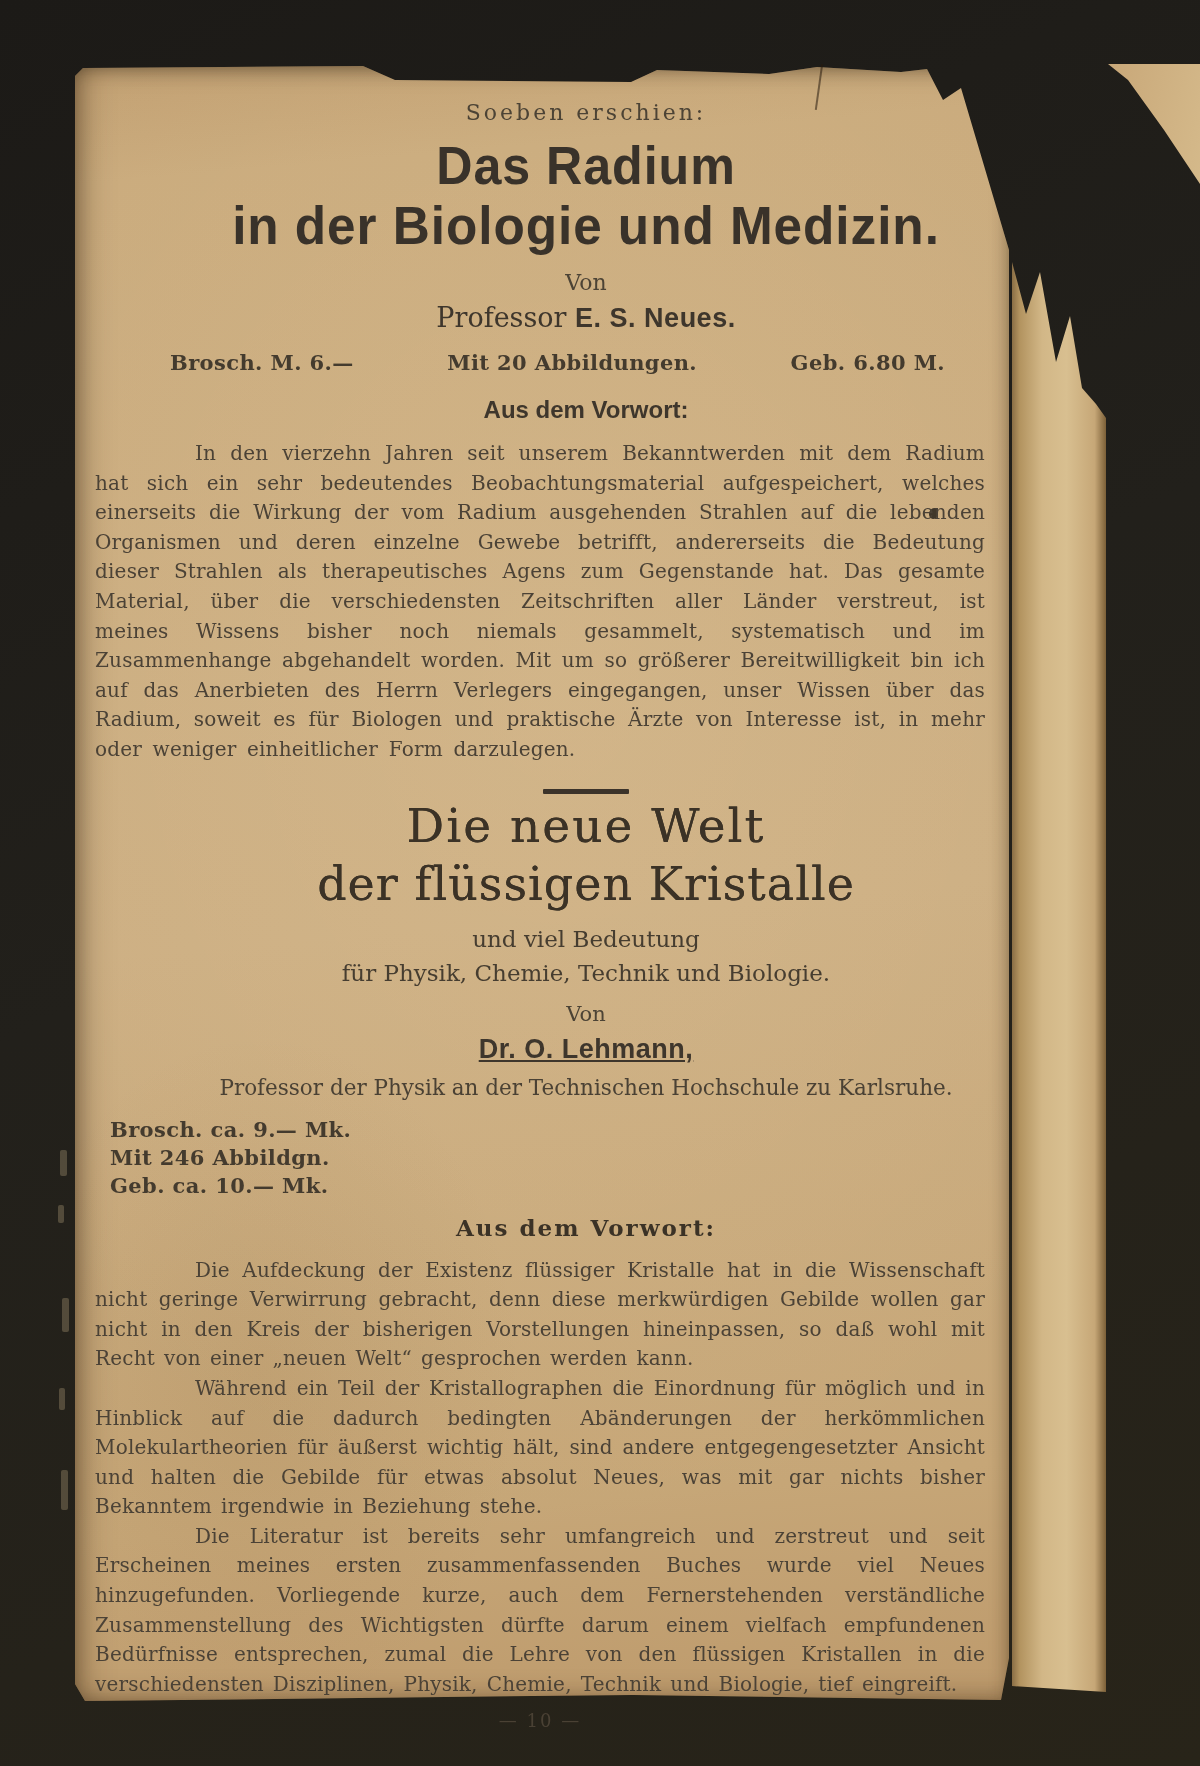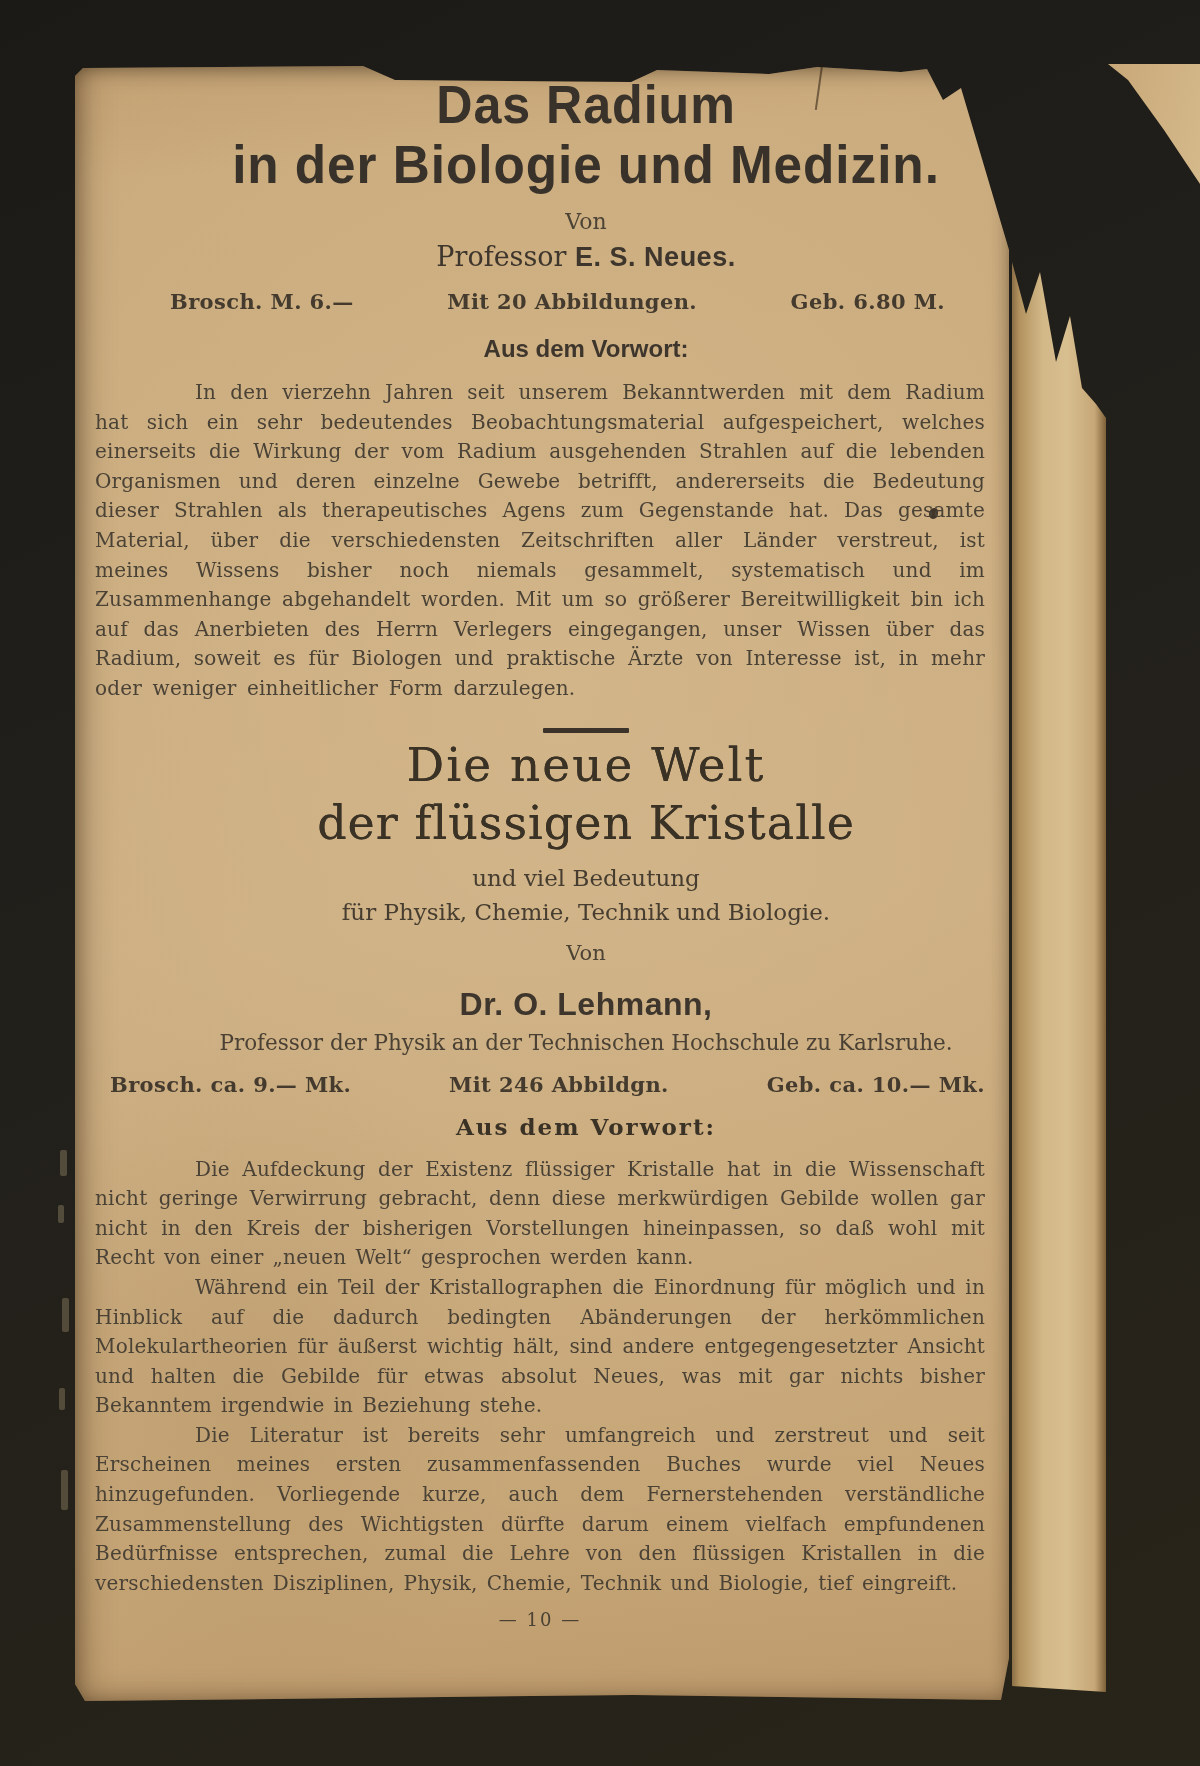"Soeben erschien:" div.kicker { html: none -> <div>Soeben erschien:</div> }
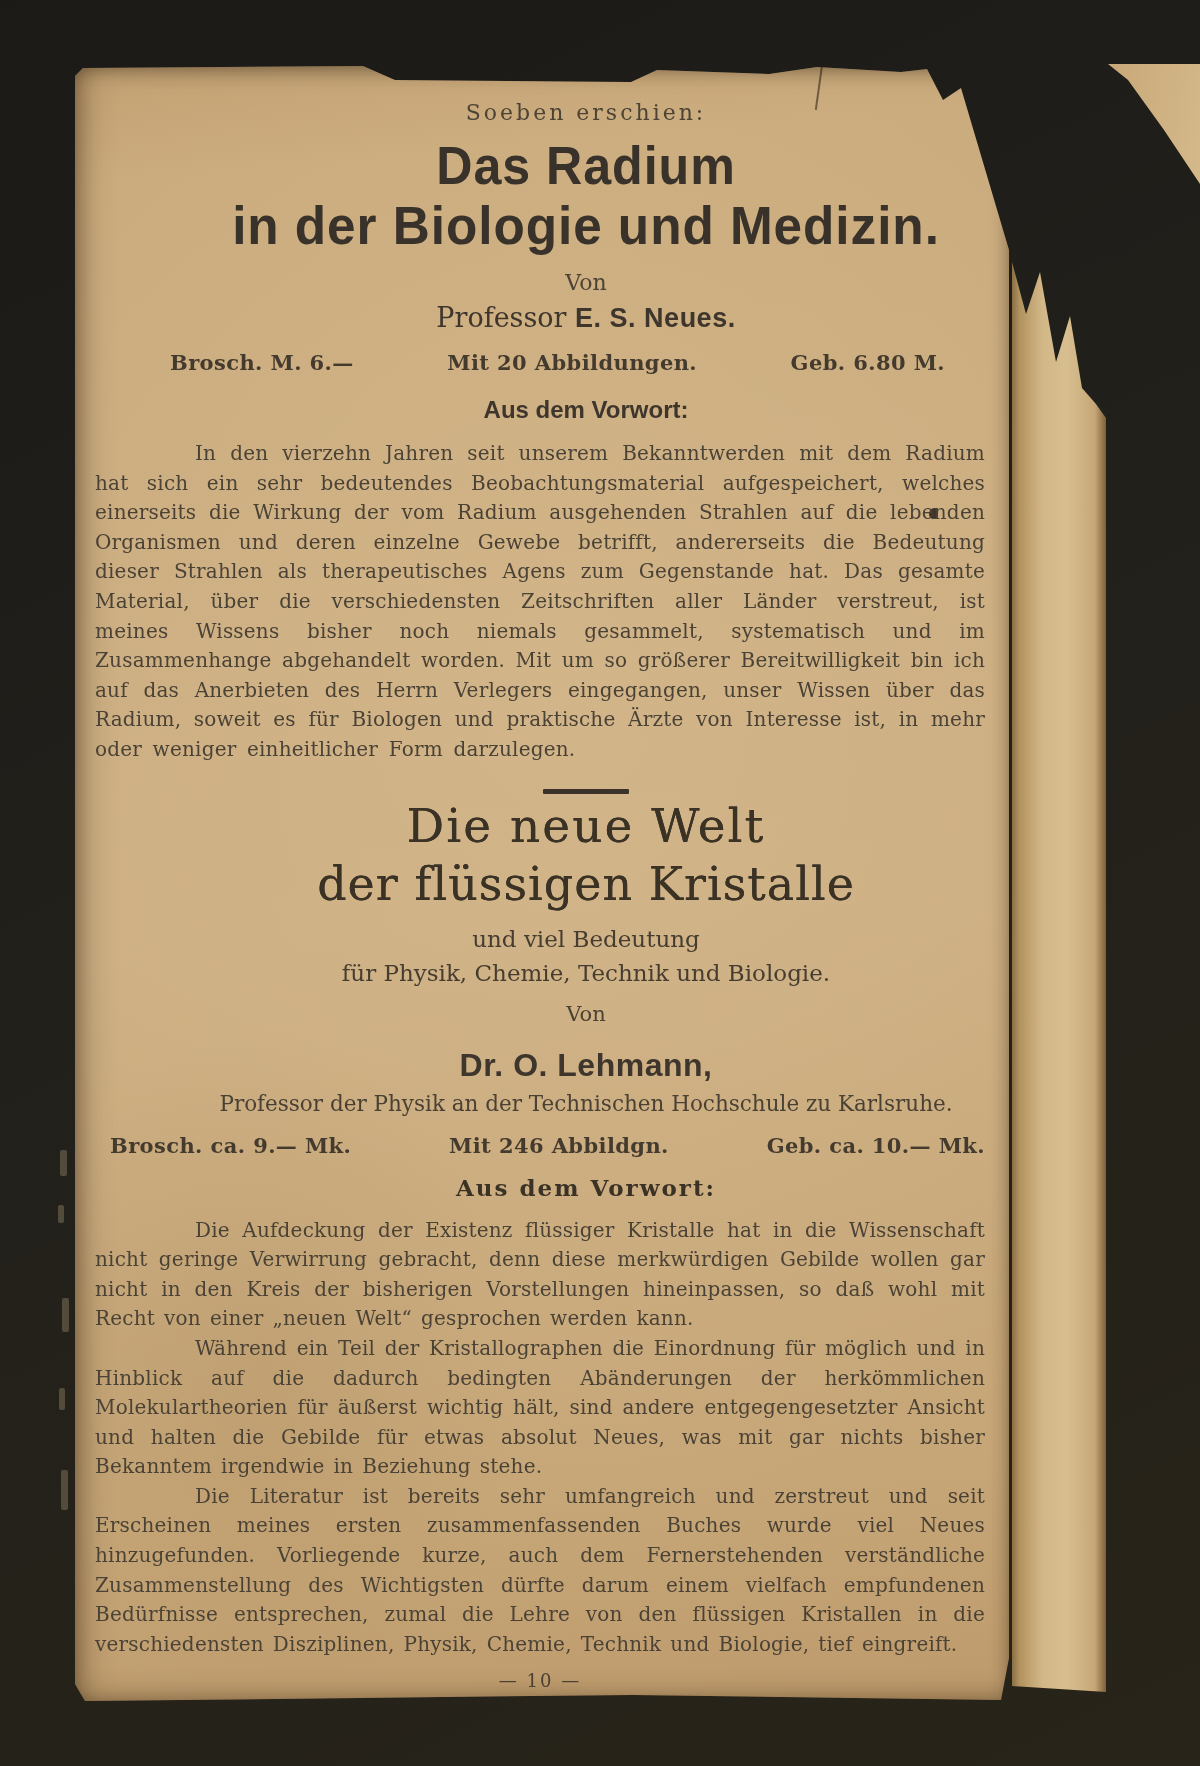"Dr. O. Lehmann," .author2 { font-size: 32px -> 27px; margin-top: 20px -> 4px; text-decoration: none -> underline }
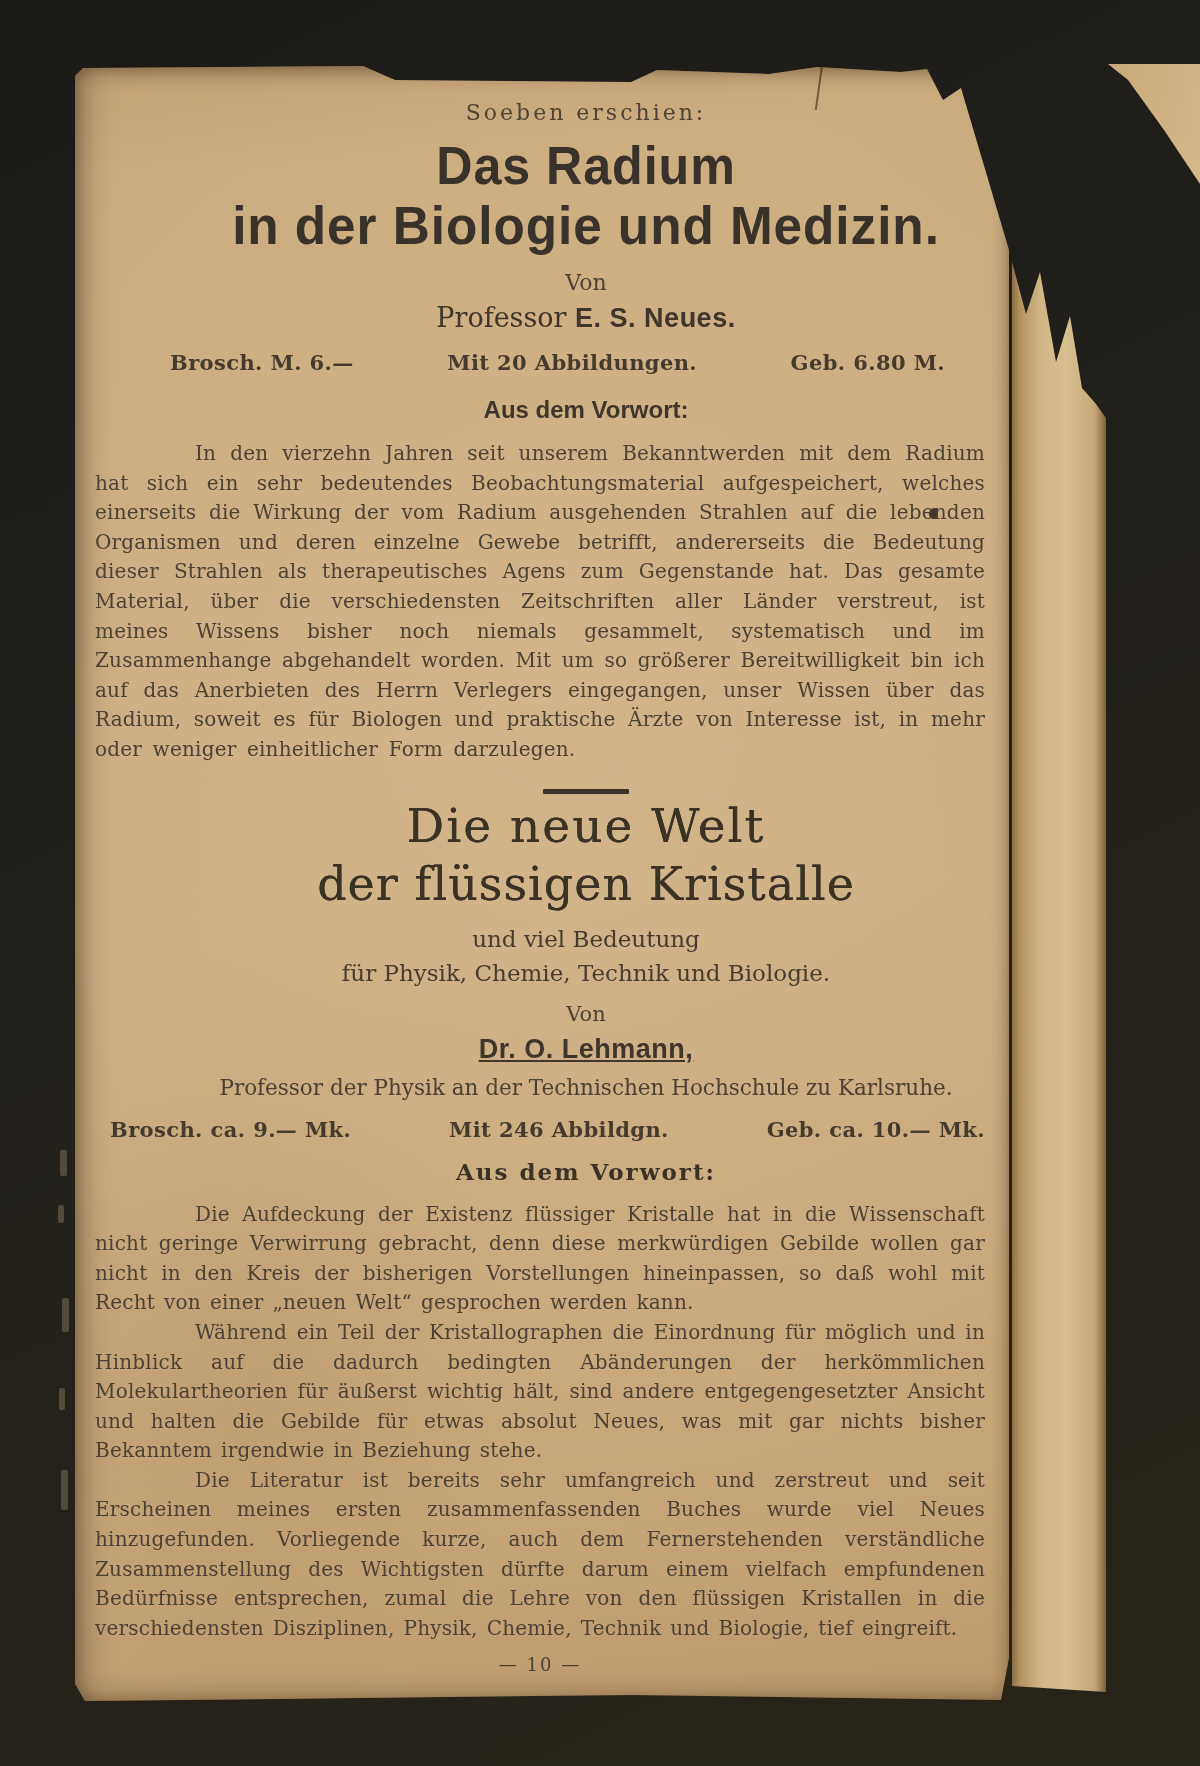"Brosch. ca. 9.— Mk." .prices2 { flex-direction: none -> column }
